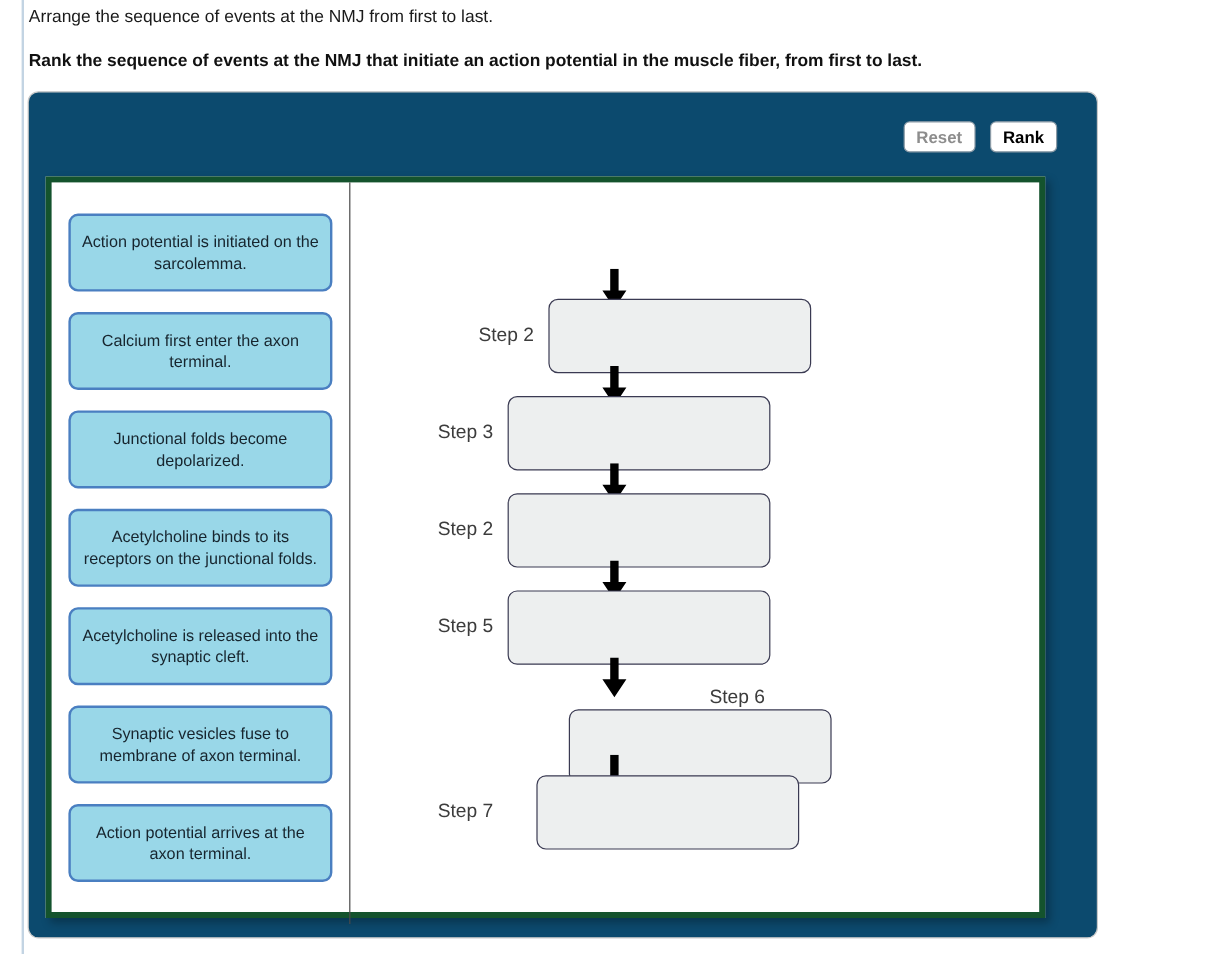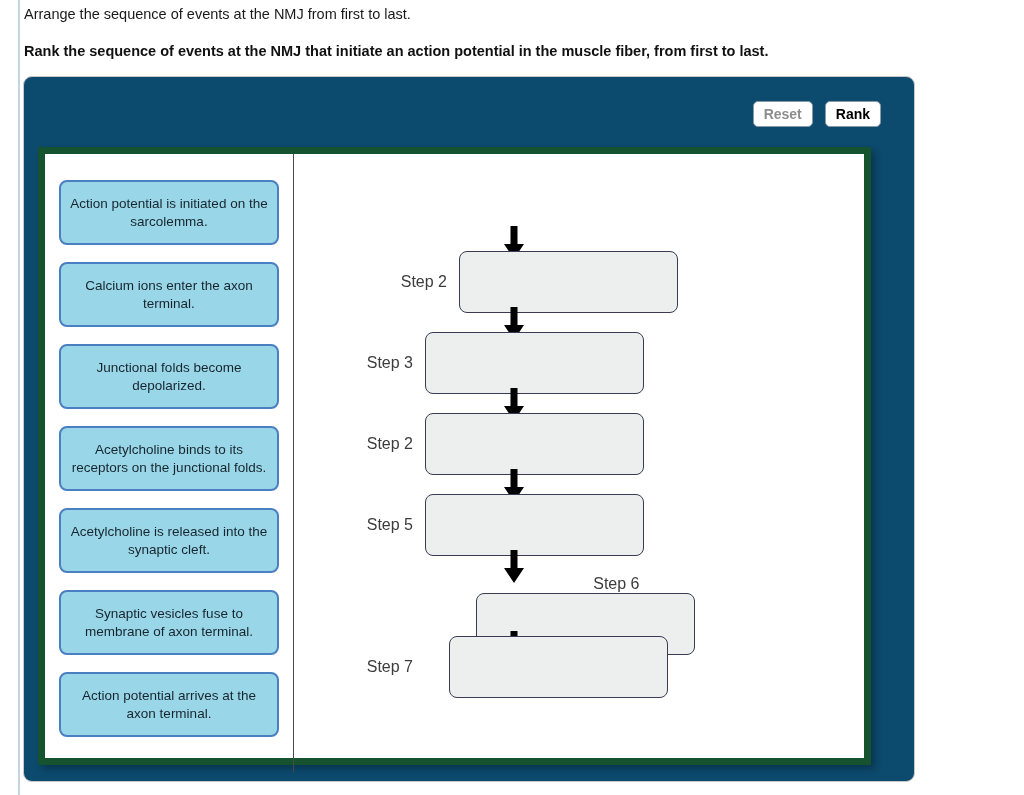"Action potential is initiated on" .workspace { border: 7px solid #14532d -> 5px solid #14532d }
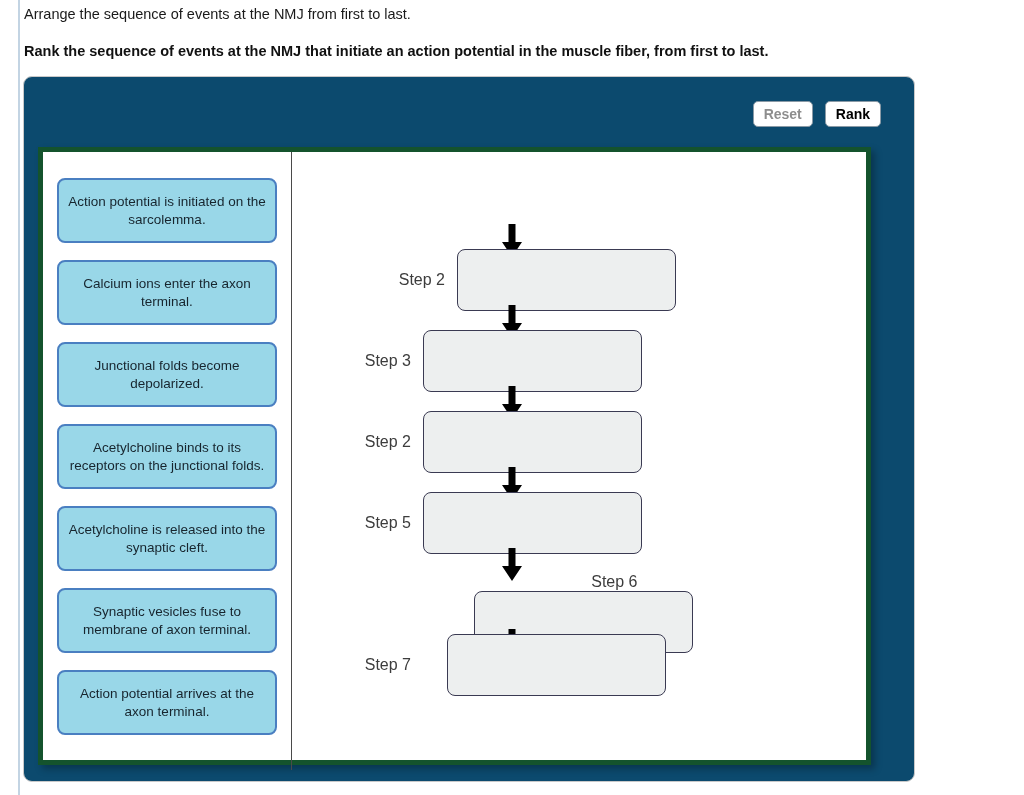"Calcium ions enter the axon" div.bank-item { text: ions -> first }
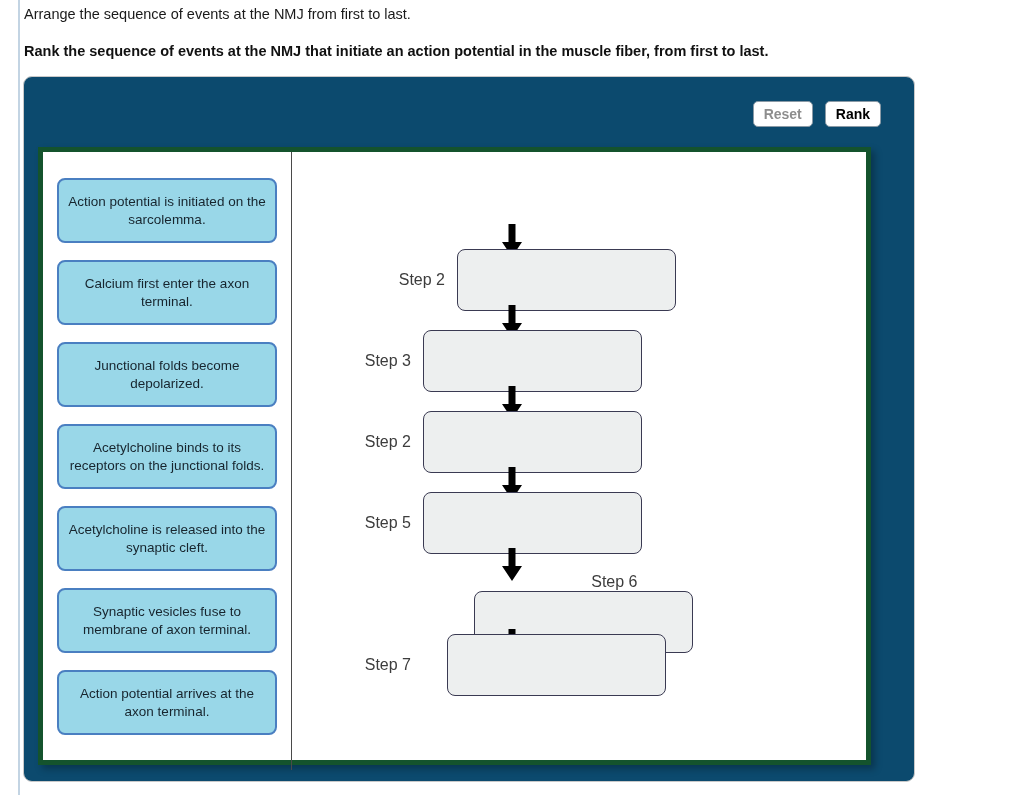"Step 7" div.step-row { top: 466px -> 478px }
